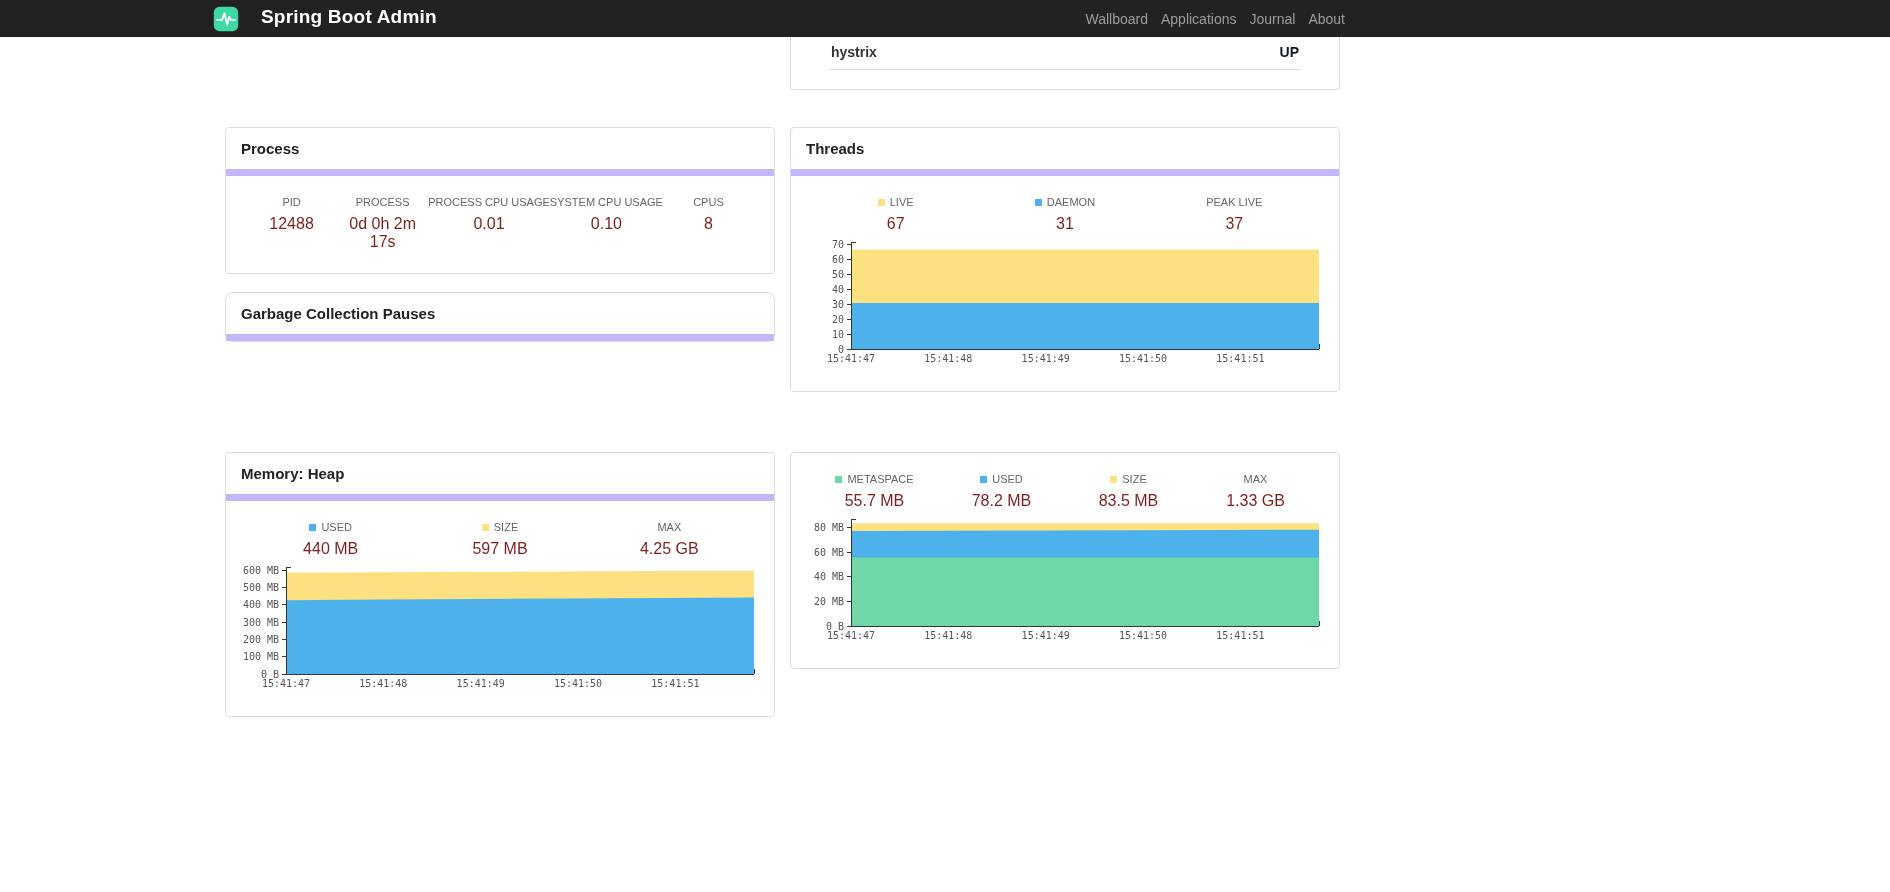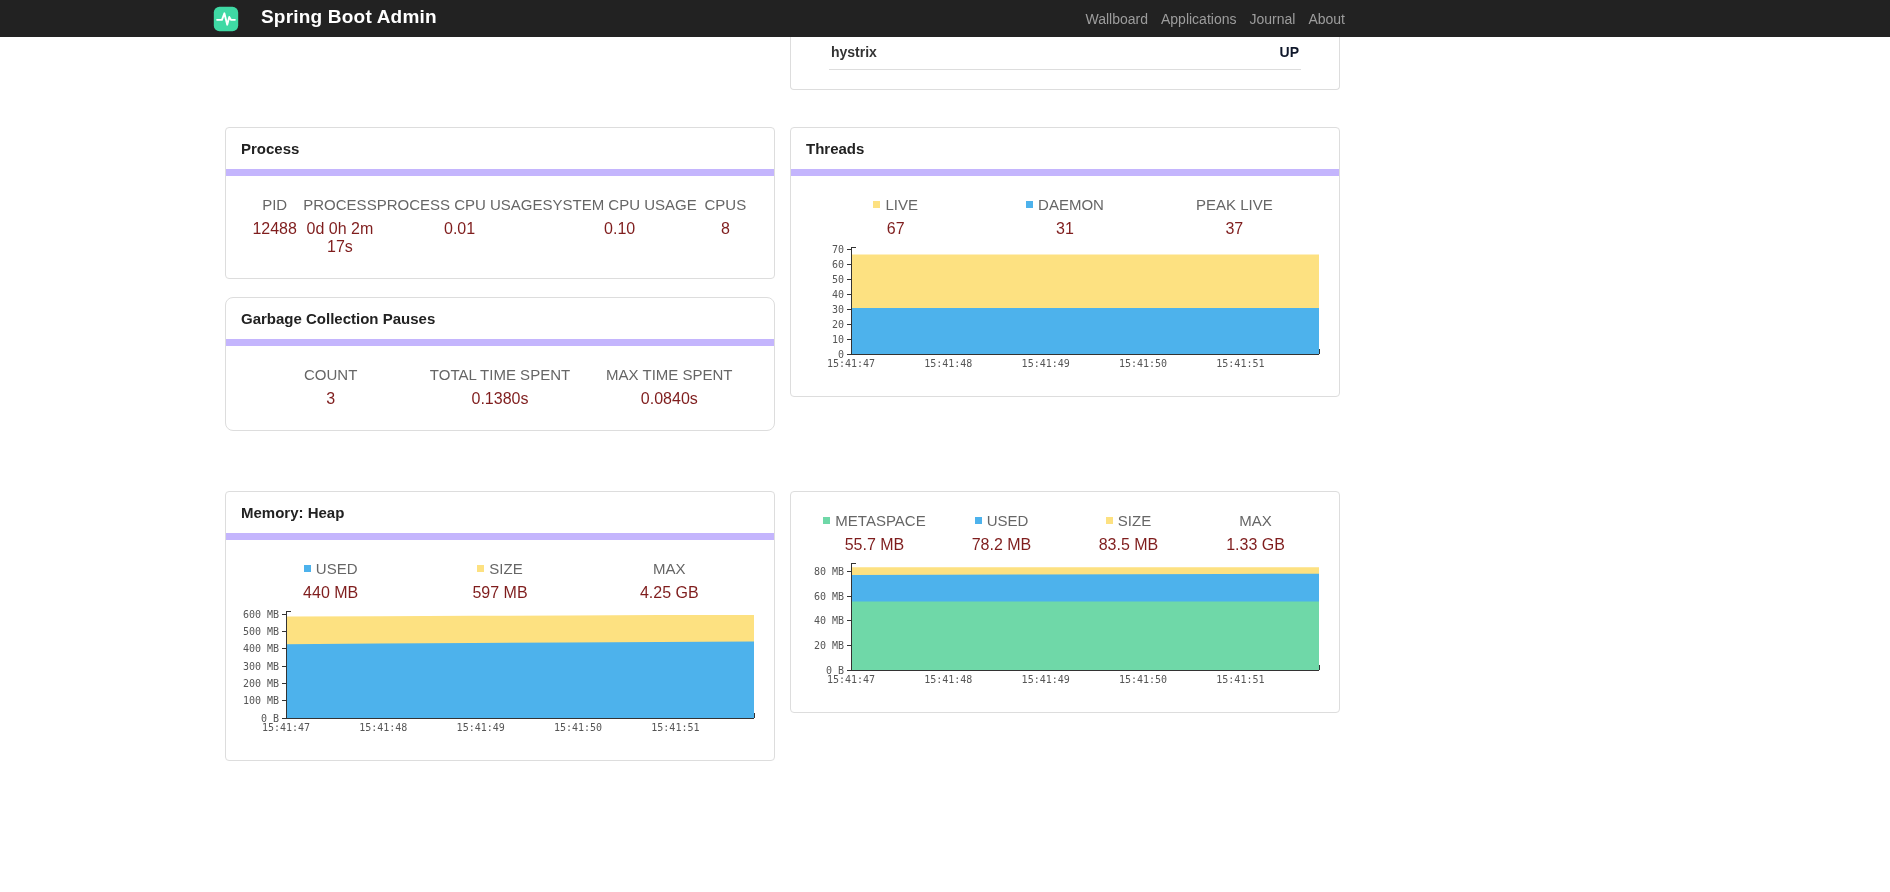"PID" .metric-label { font-size: 15px -> 11px }
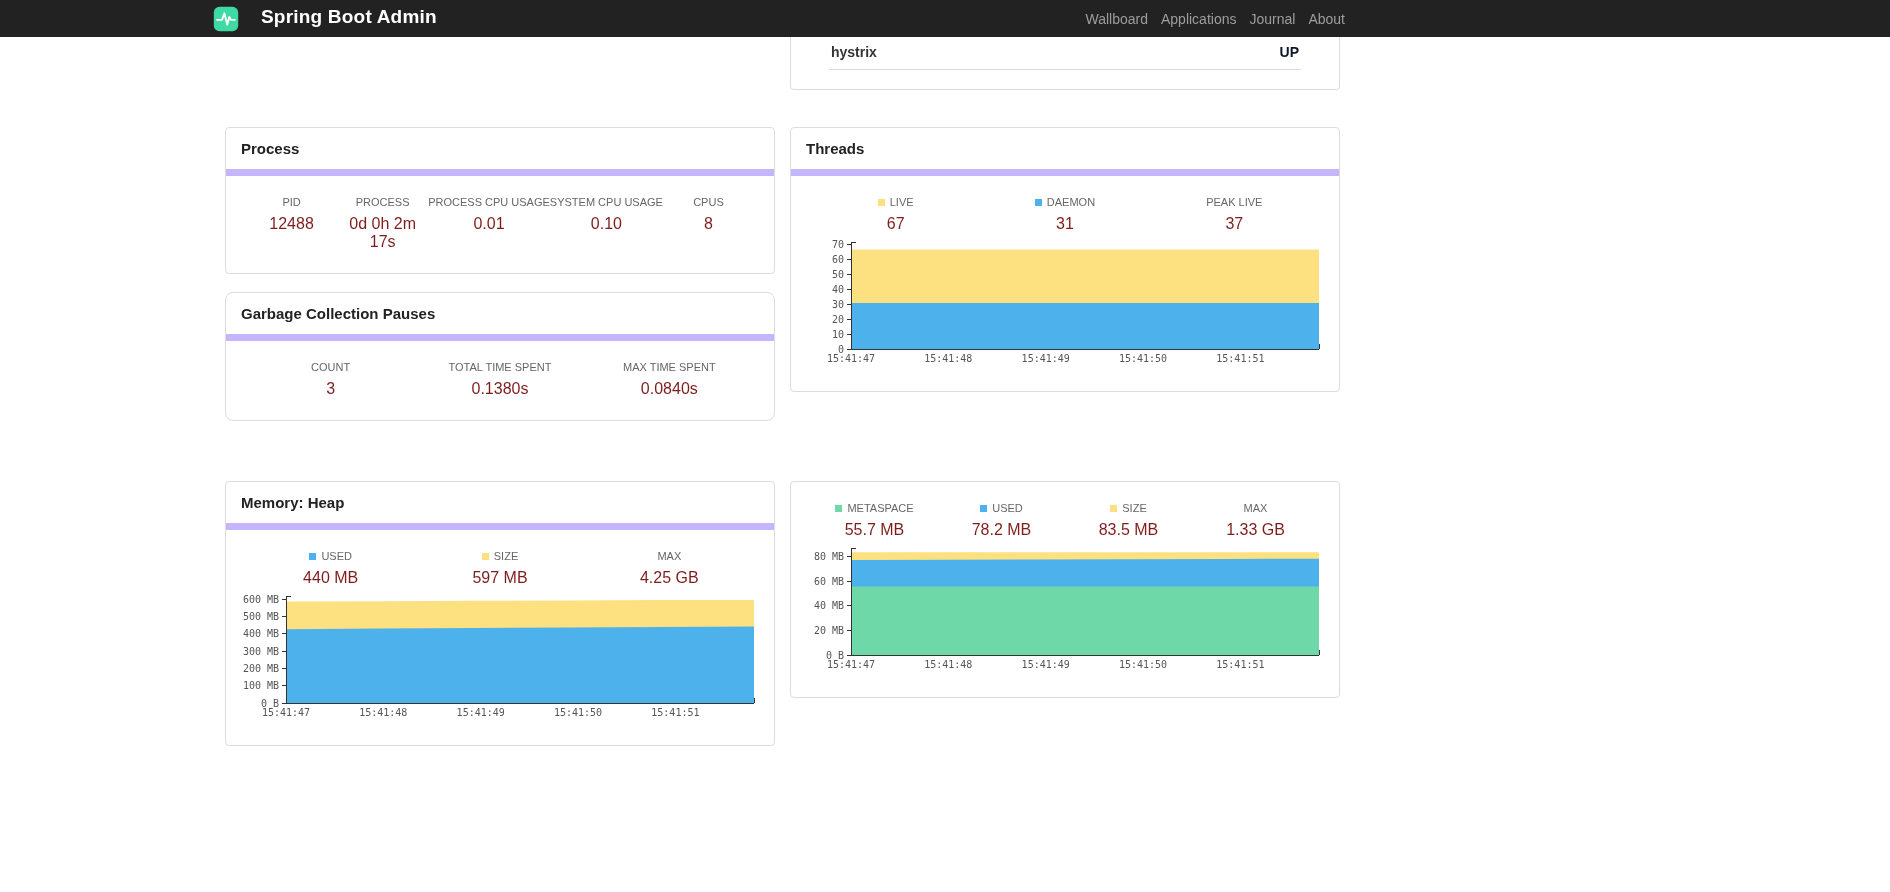"COUNT" div.metrics { html: <div> <div> <div>COUNT</div> <div>3</div> </div> <div> <div>TOTAL TIME SPENT</div> <div>0.1380s</div> </div> <div> <div>MAX TIME SPENT</div> <div>0.0840s</div> </div> </div> -> none }
